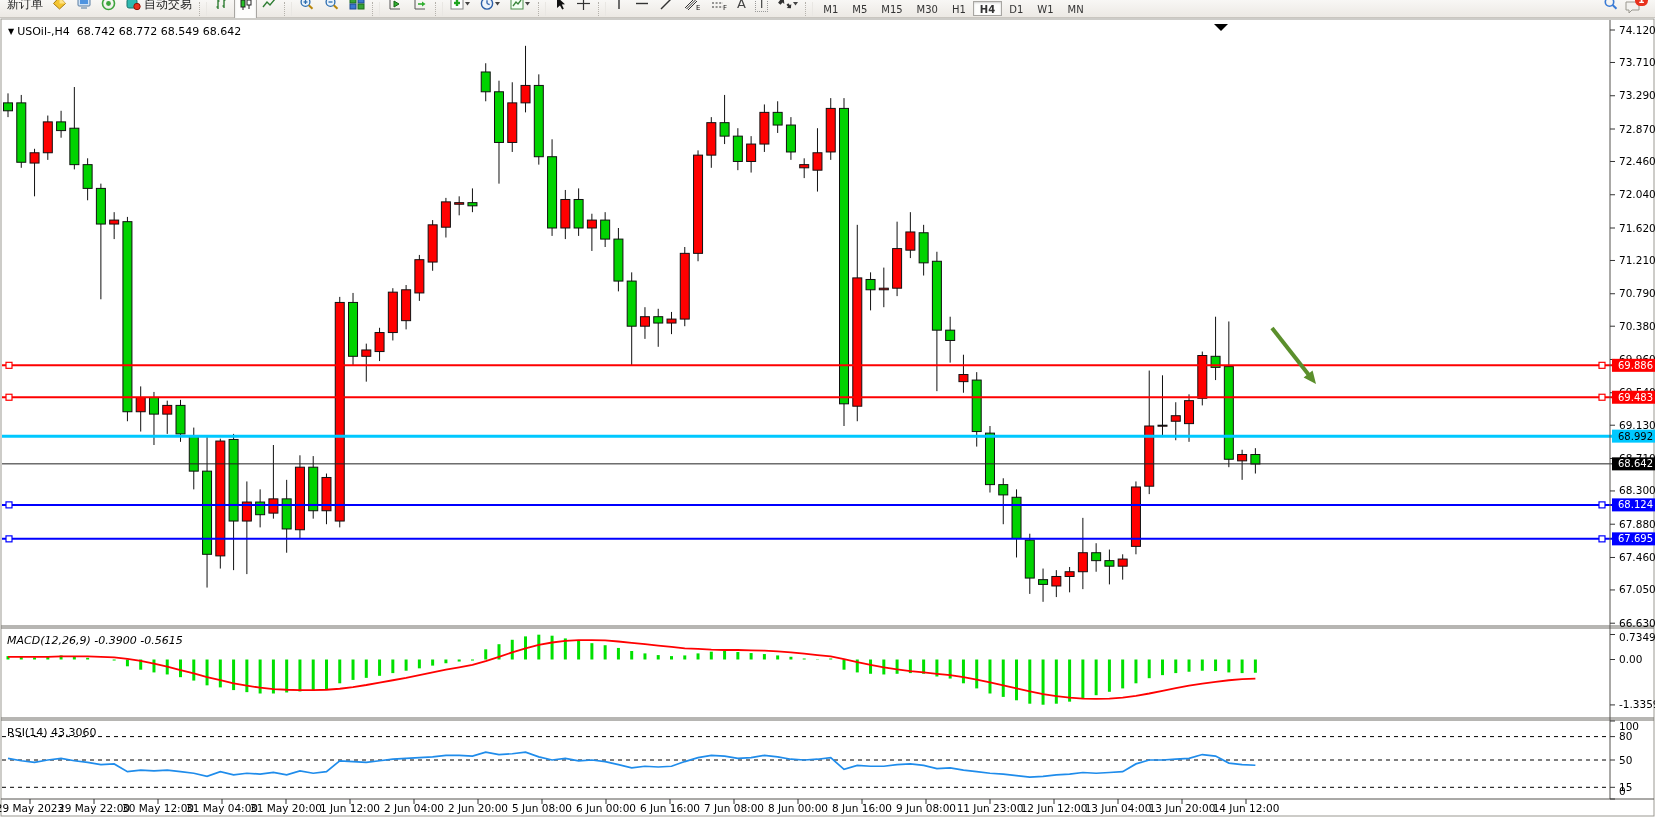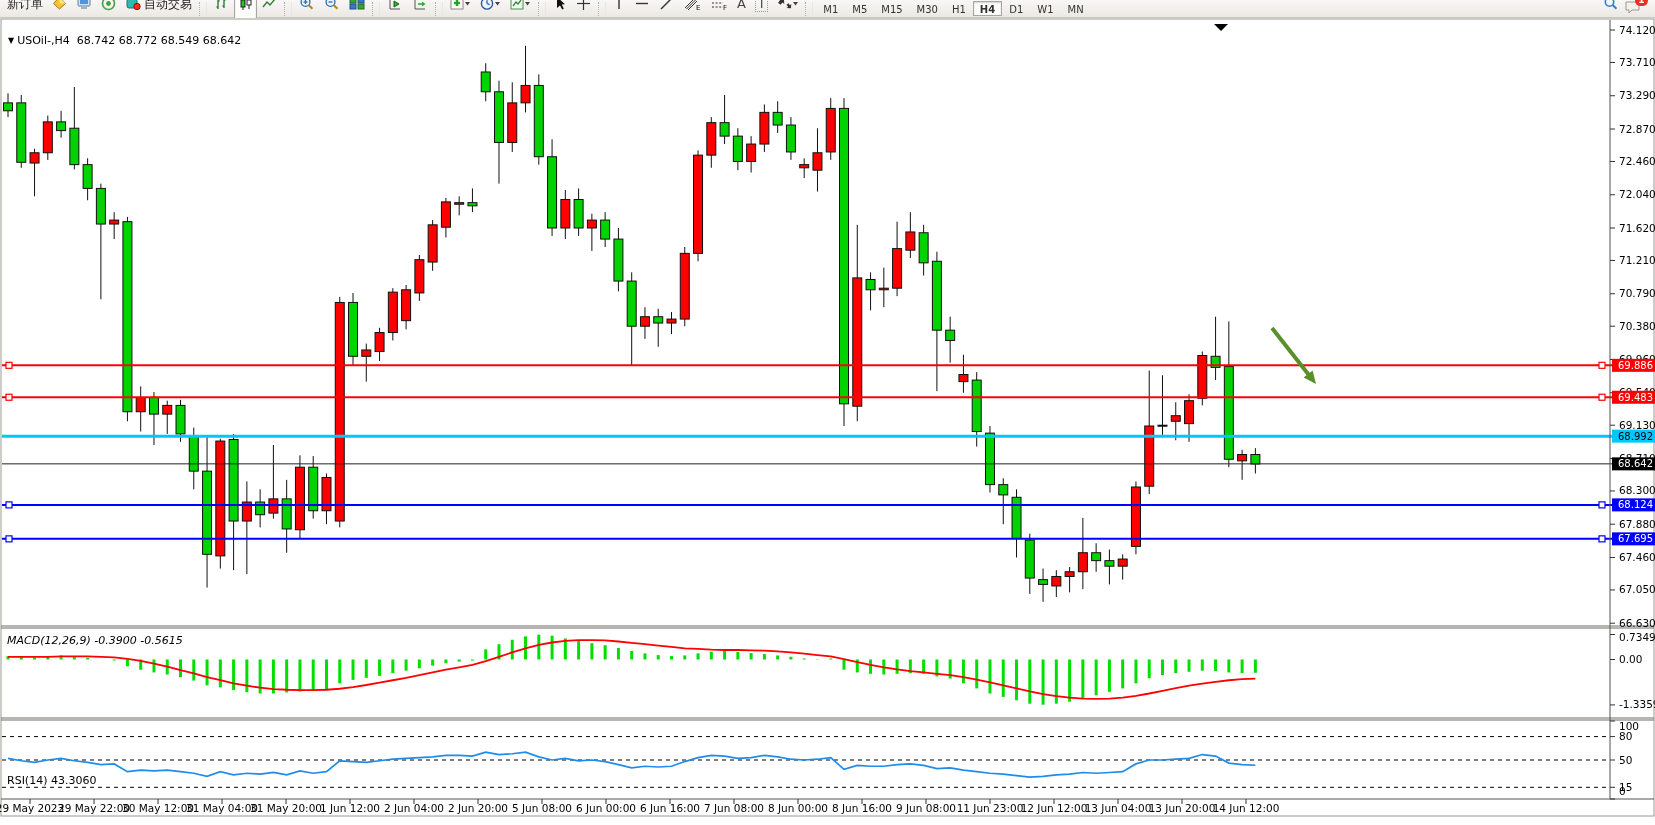"▼ USOil-,H4 68.742 68.772 68.549" #symbol-label { top: 16px -> 7px }
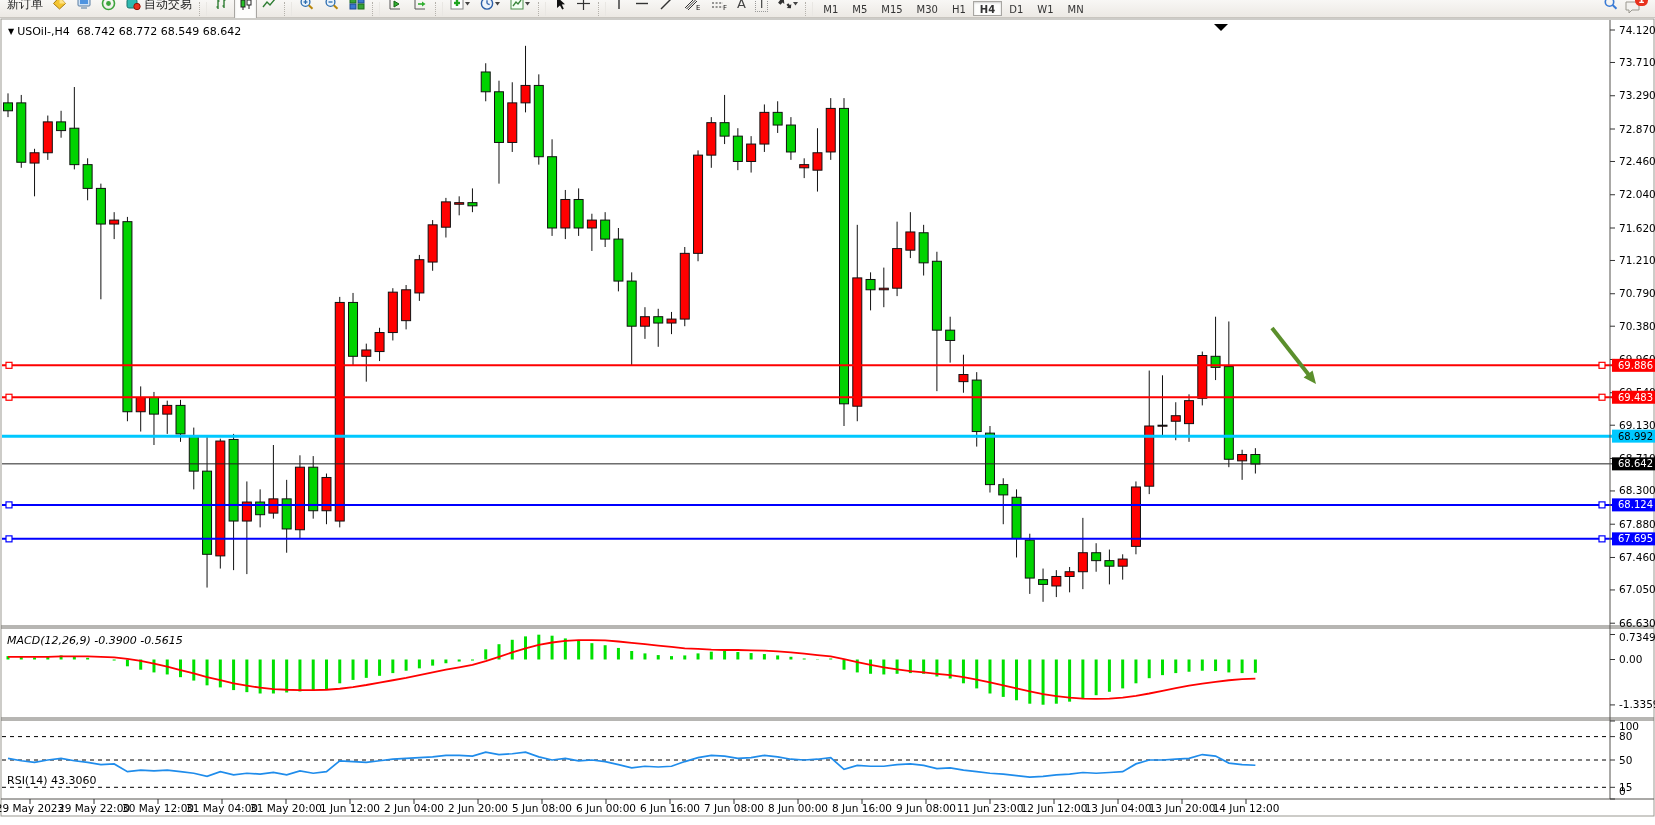"RSI(14) 43.3060" #rsi-label { margin-top: 48px -> none }
